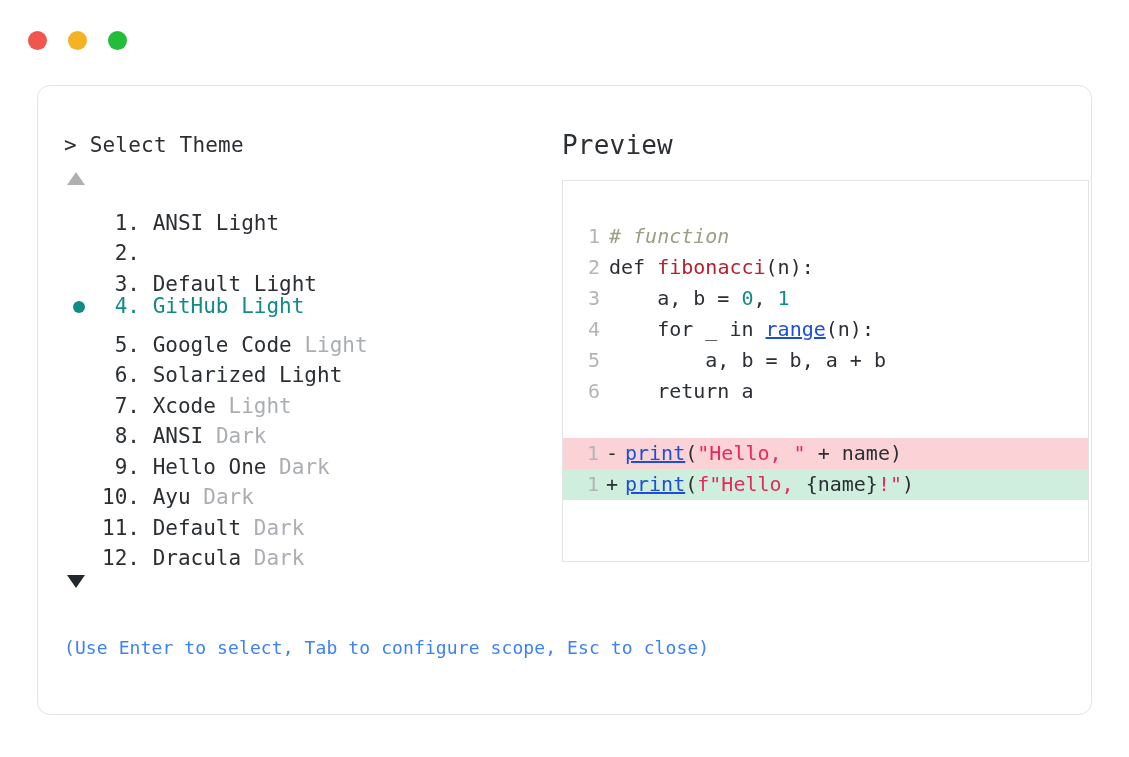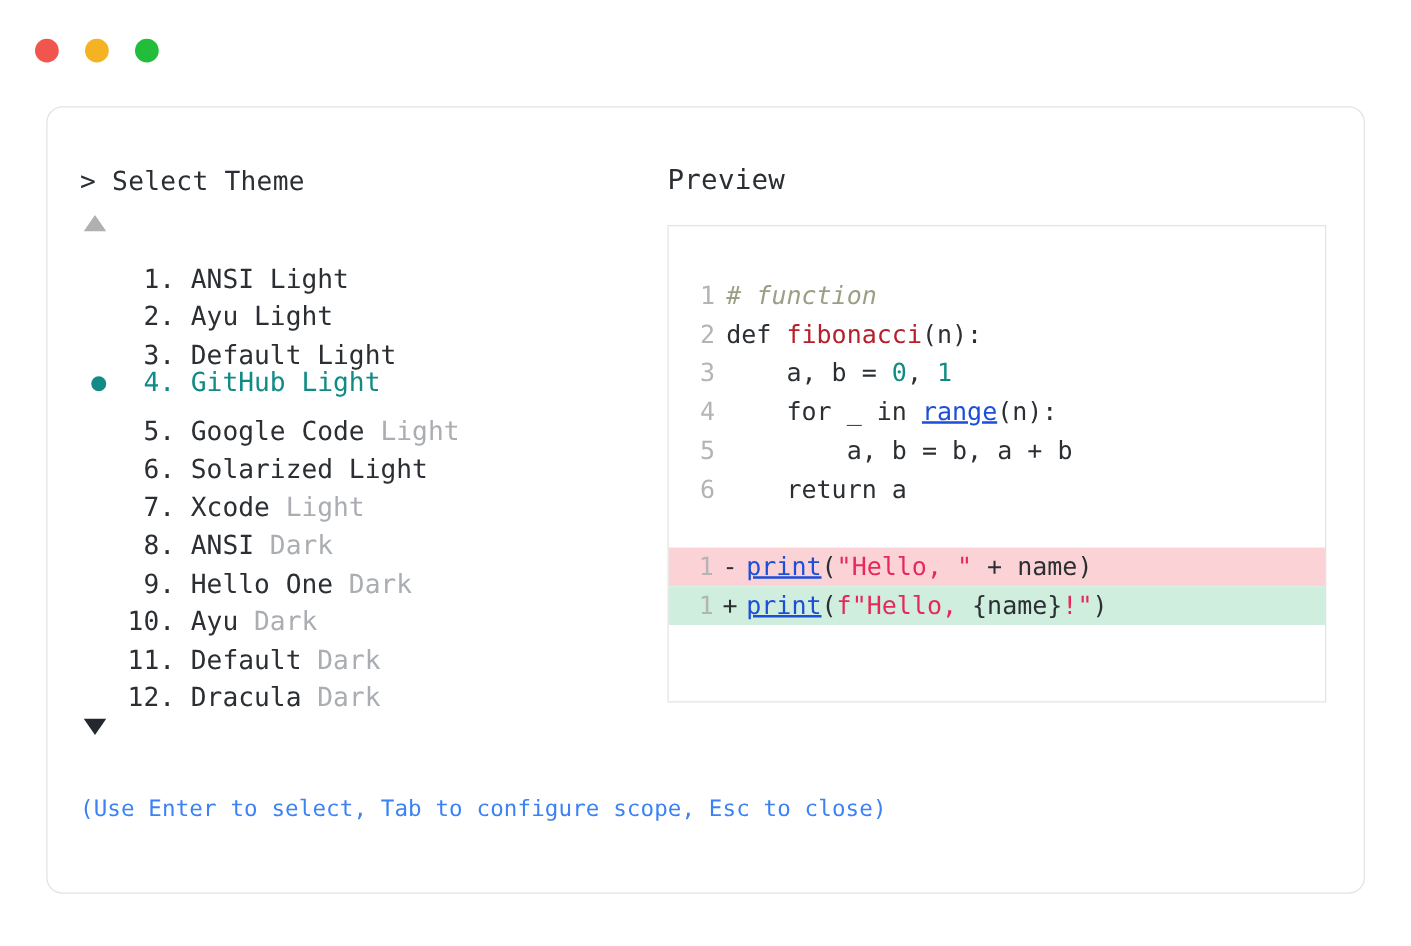"> Select Theme" .columns { gap: none -> 28px }
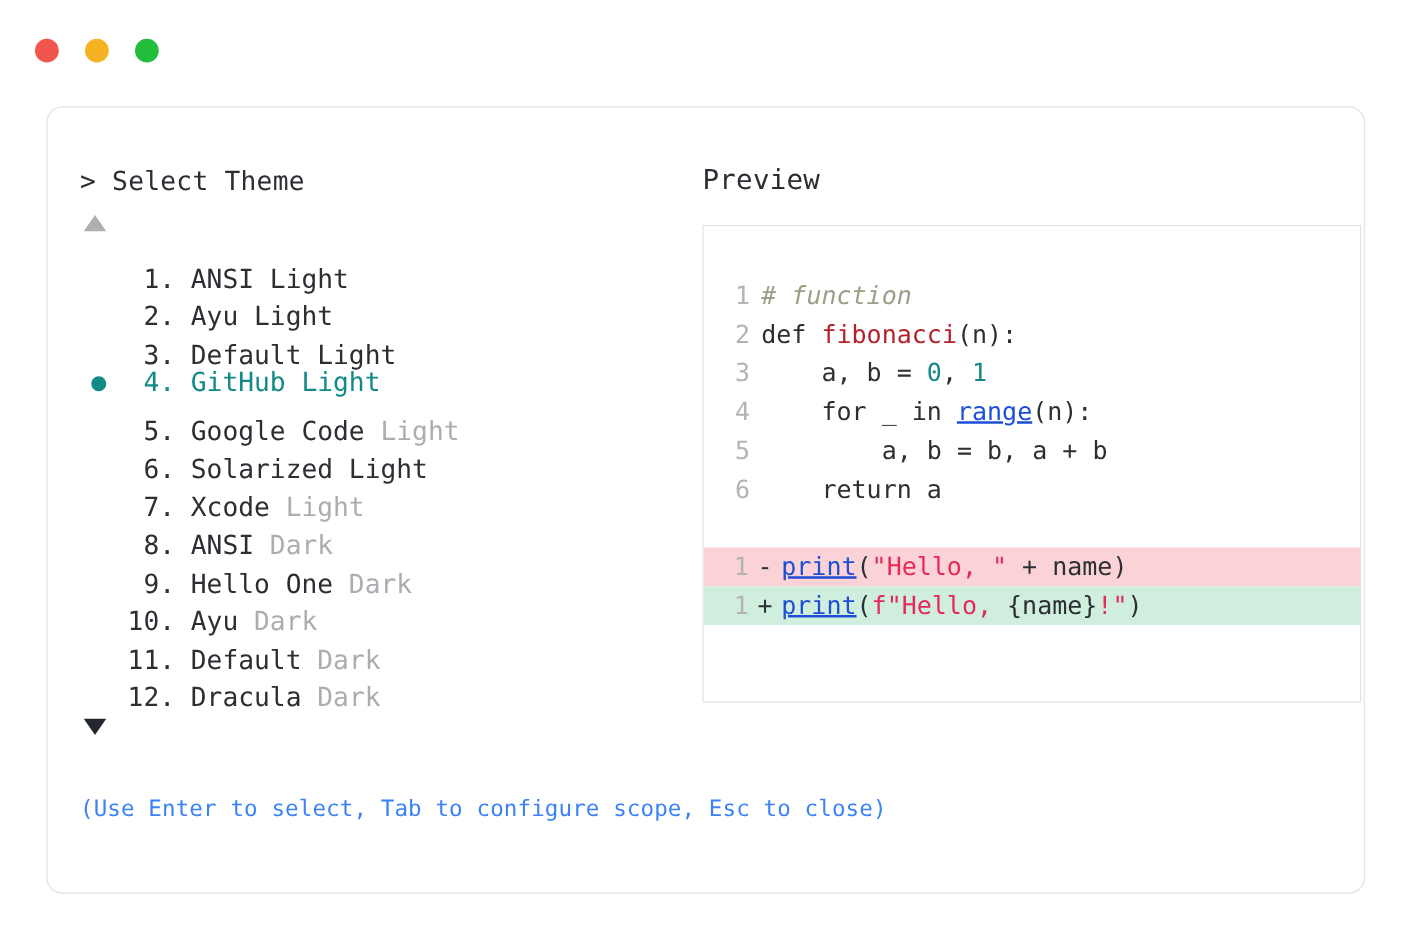"Preview" .preview-heading { font-size: 22px -> 26px }
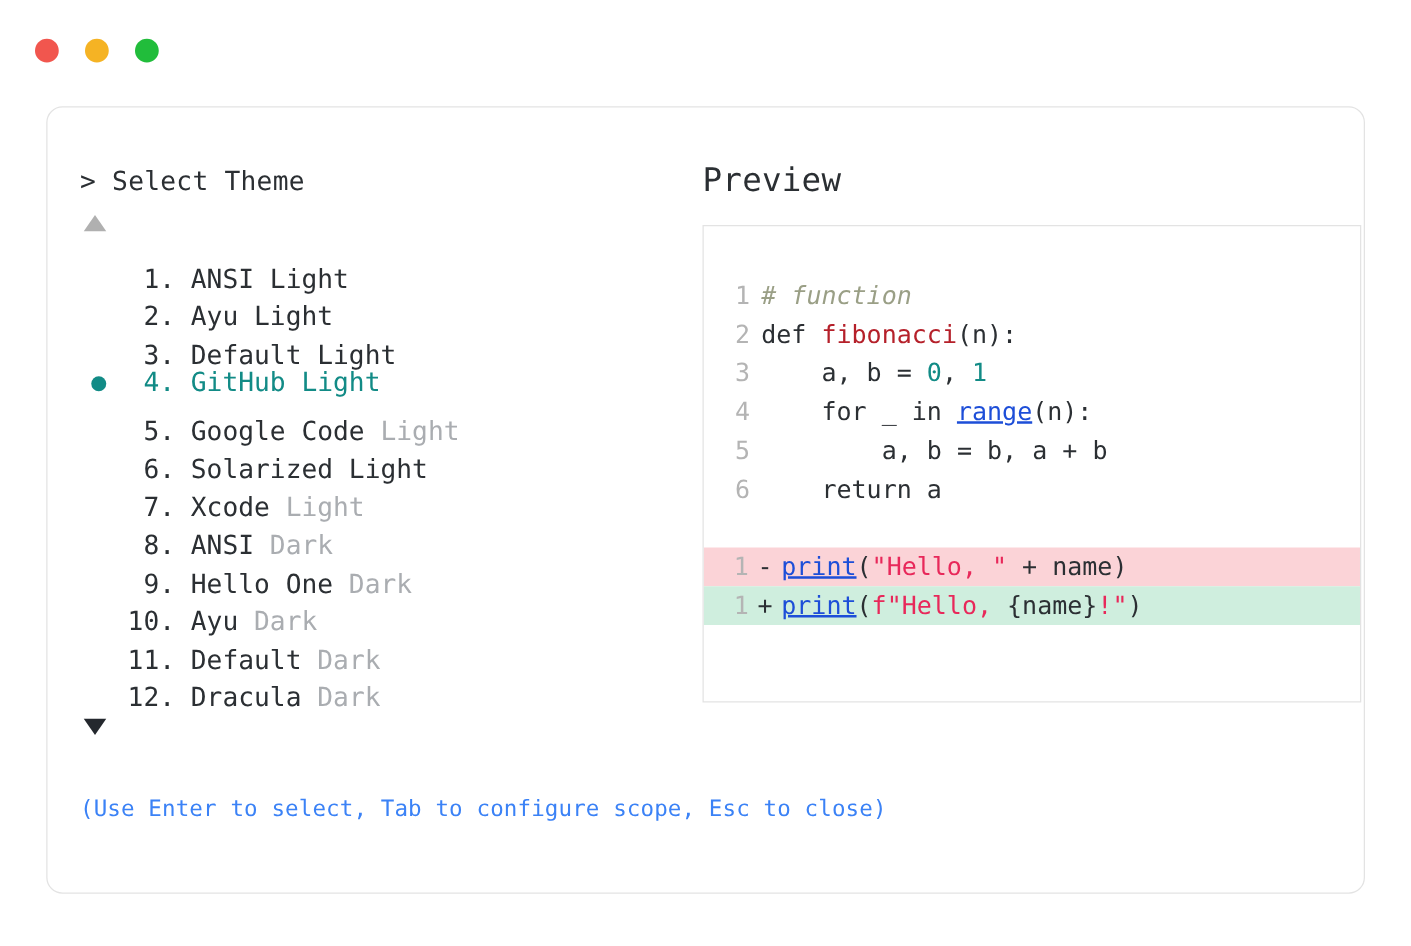"Ayu Light" span.name { html: <span>Ayu Light</span> -> none }
